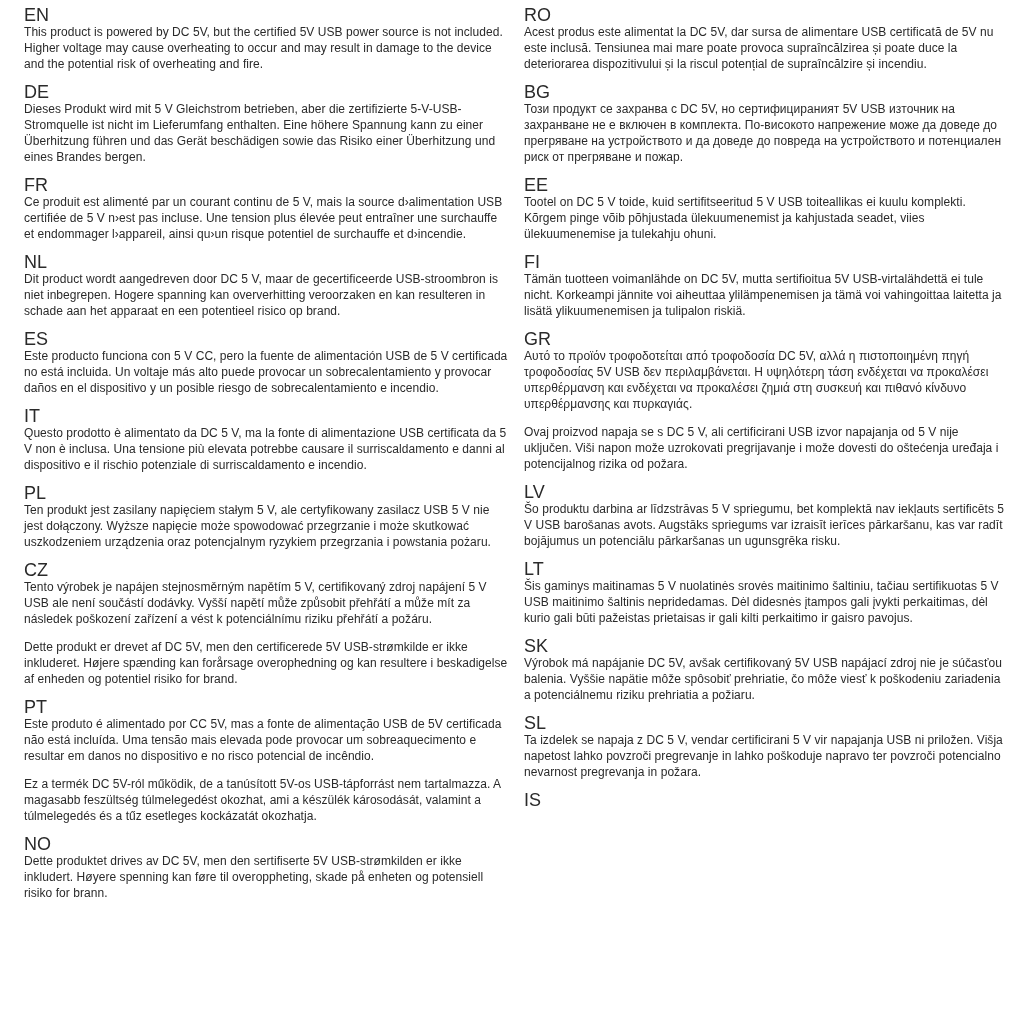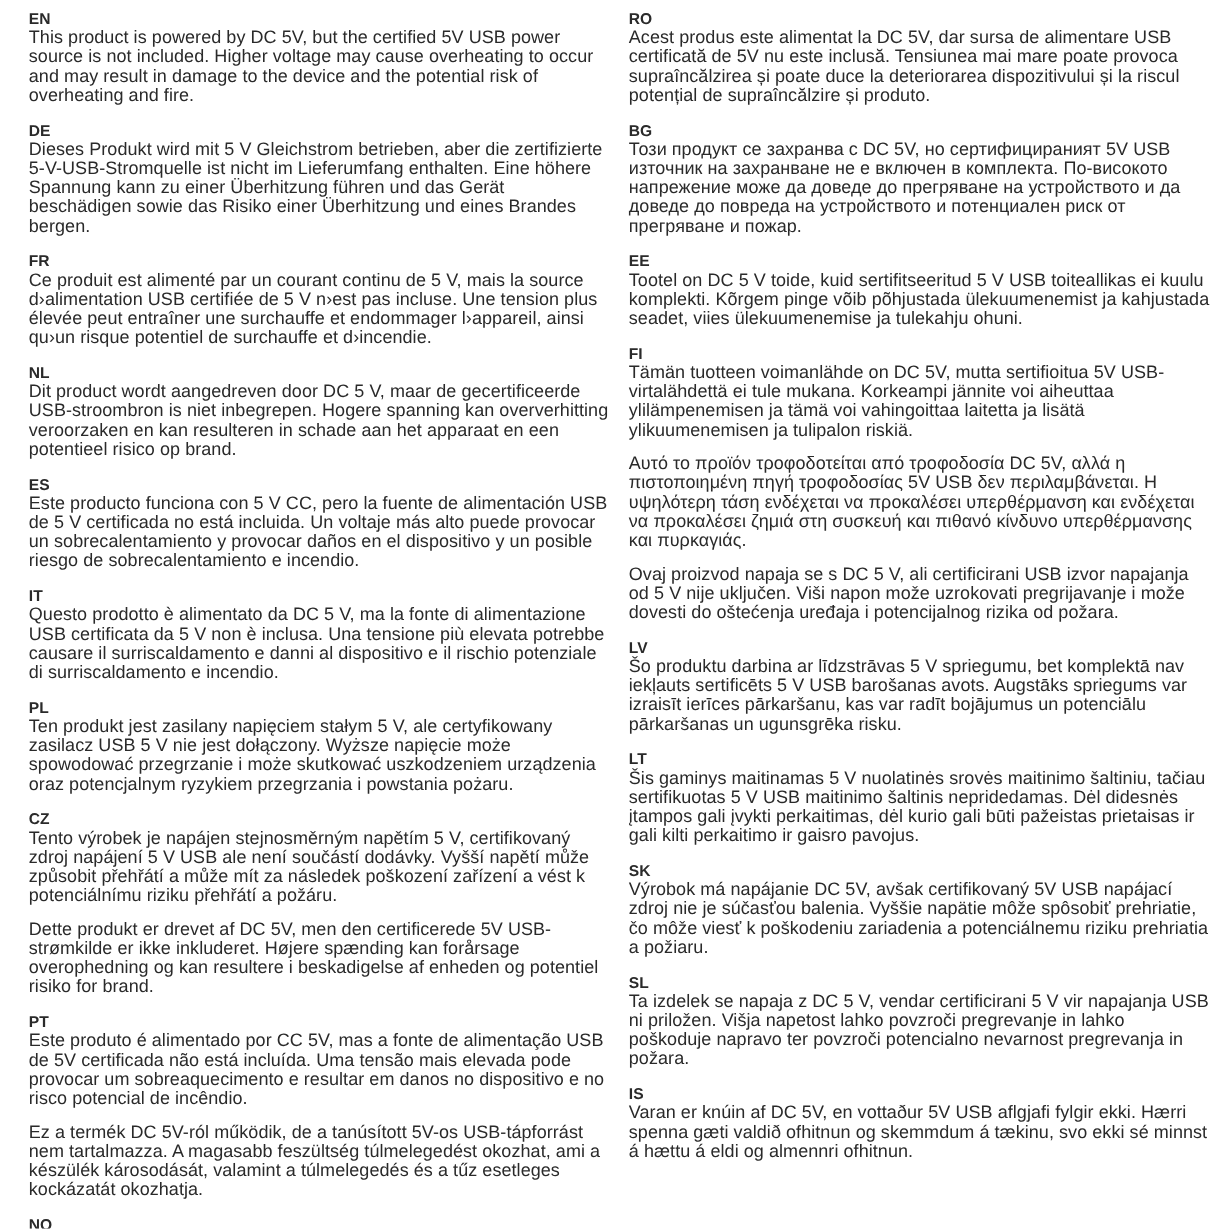"EN" .code { font-size: 13px -> 18px; font-weight: 700 -> 400 }
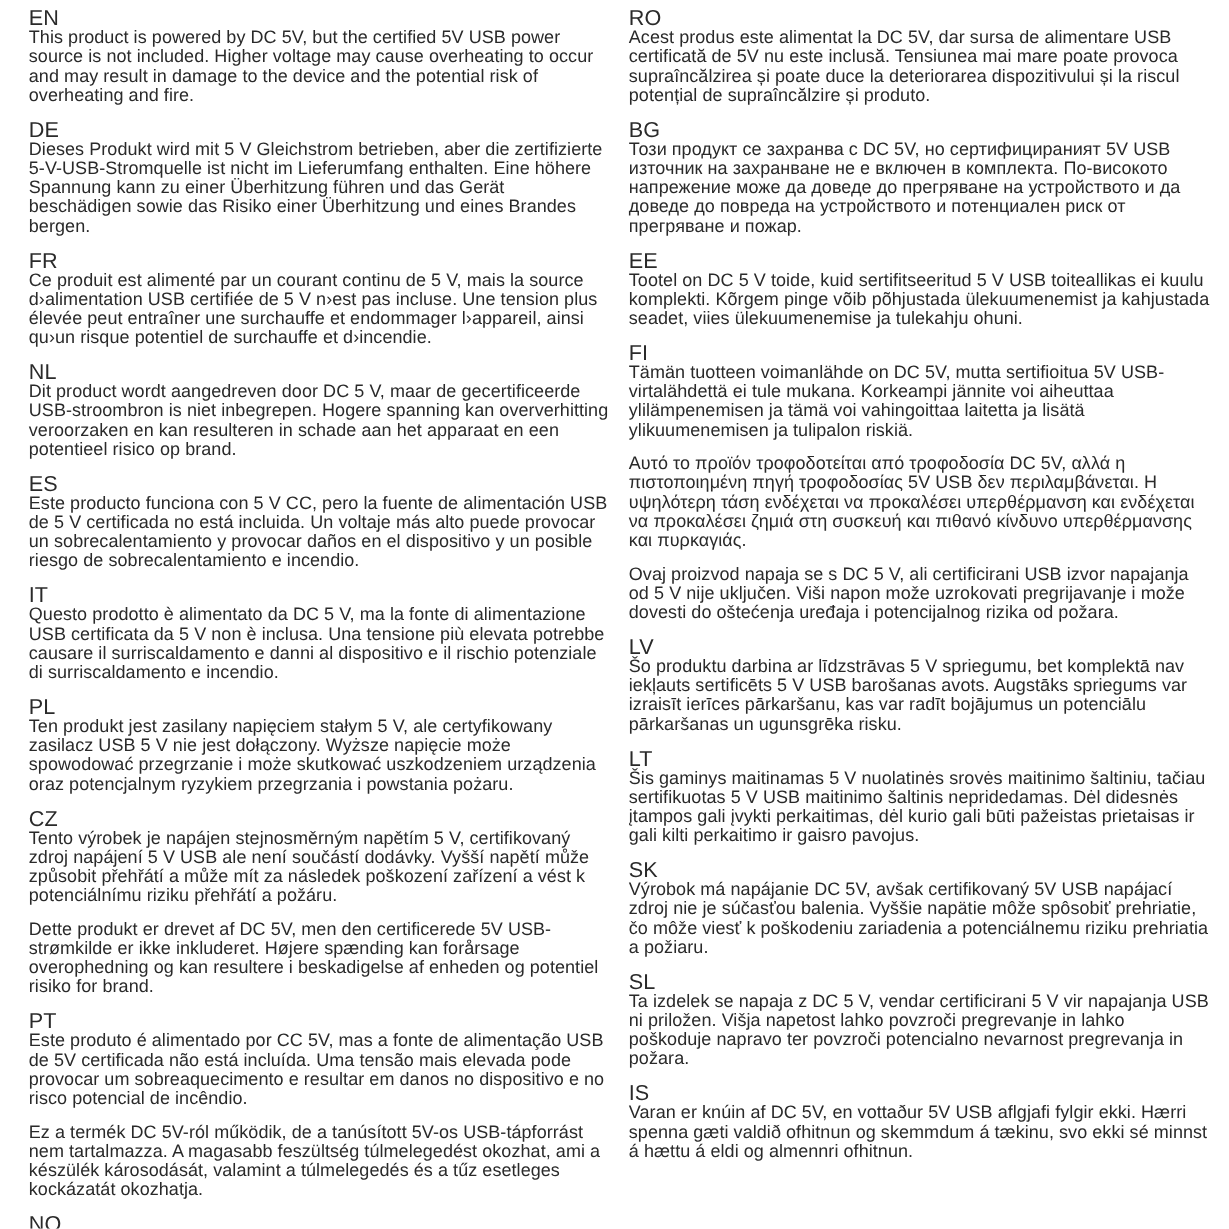"This product is powered by" .text { font-size: 15px -> 12px }
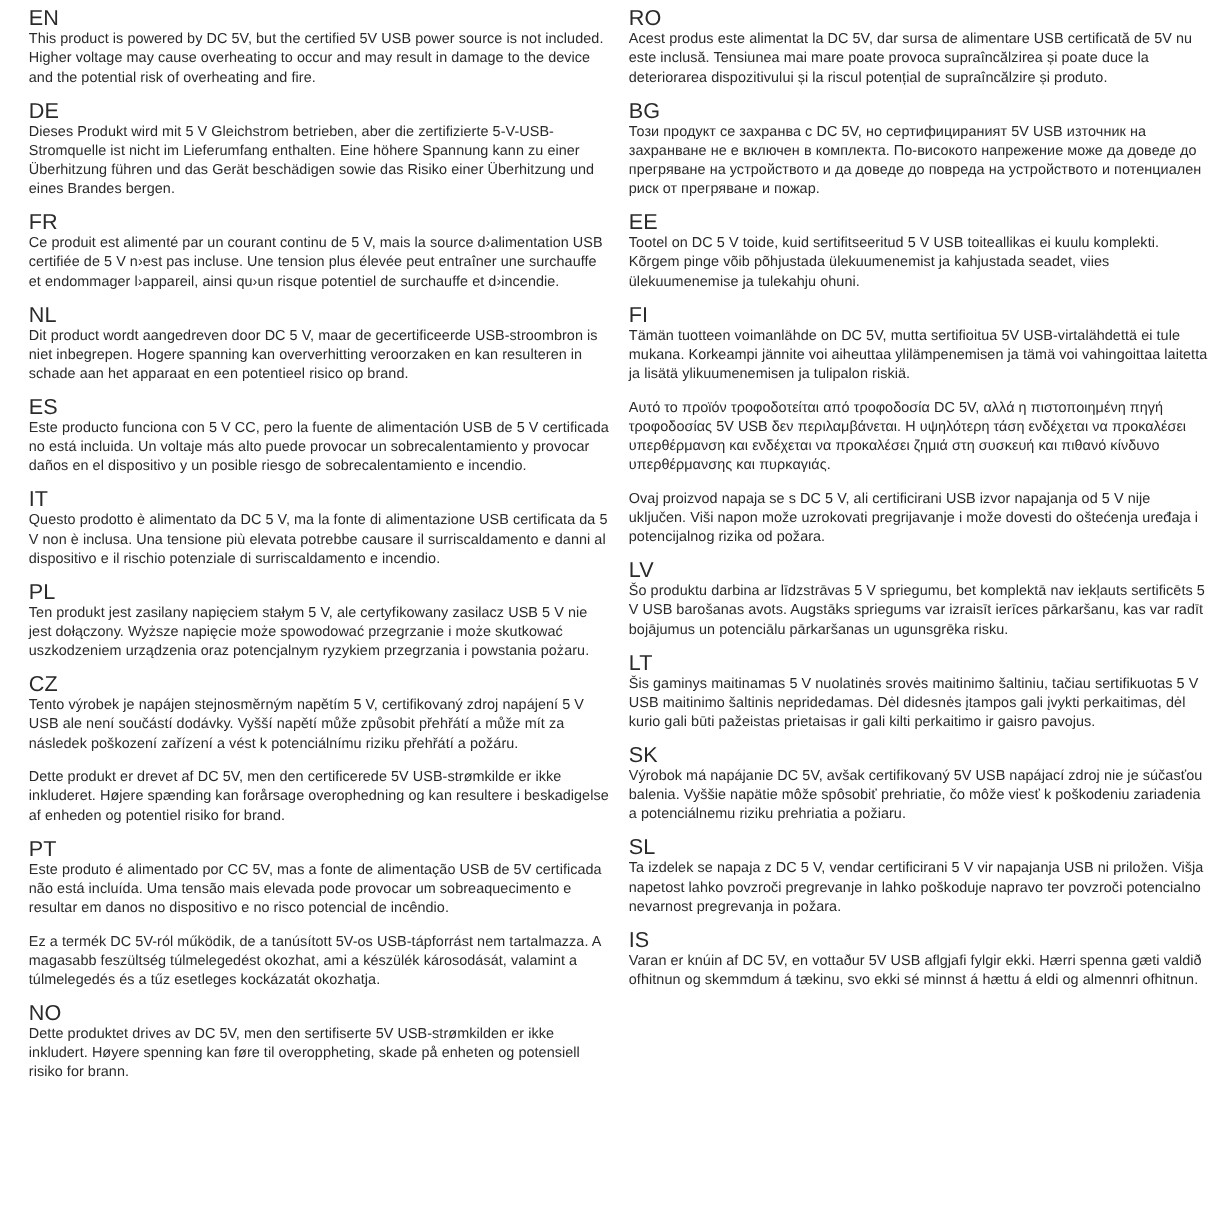"Acest produs este alimentat la" p.text { text: produto -> incendiu }
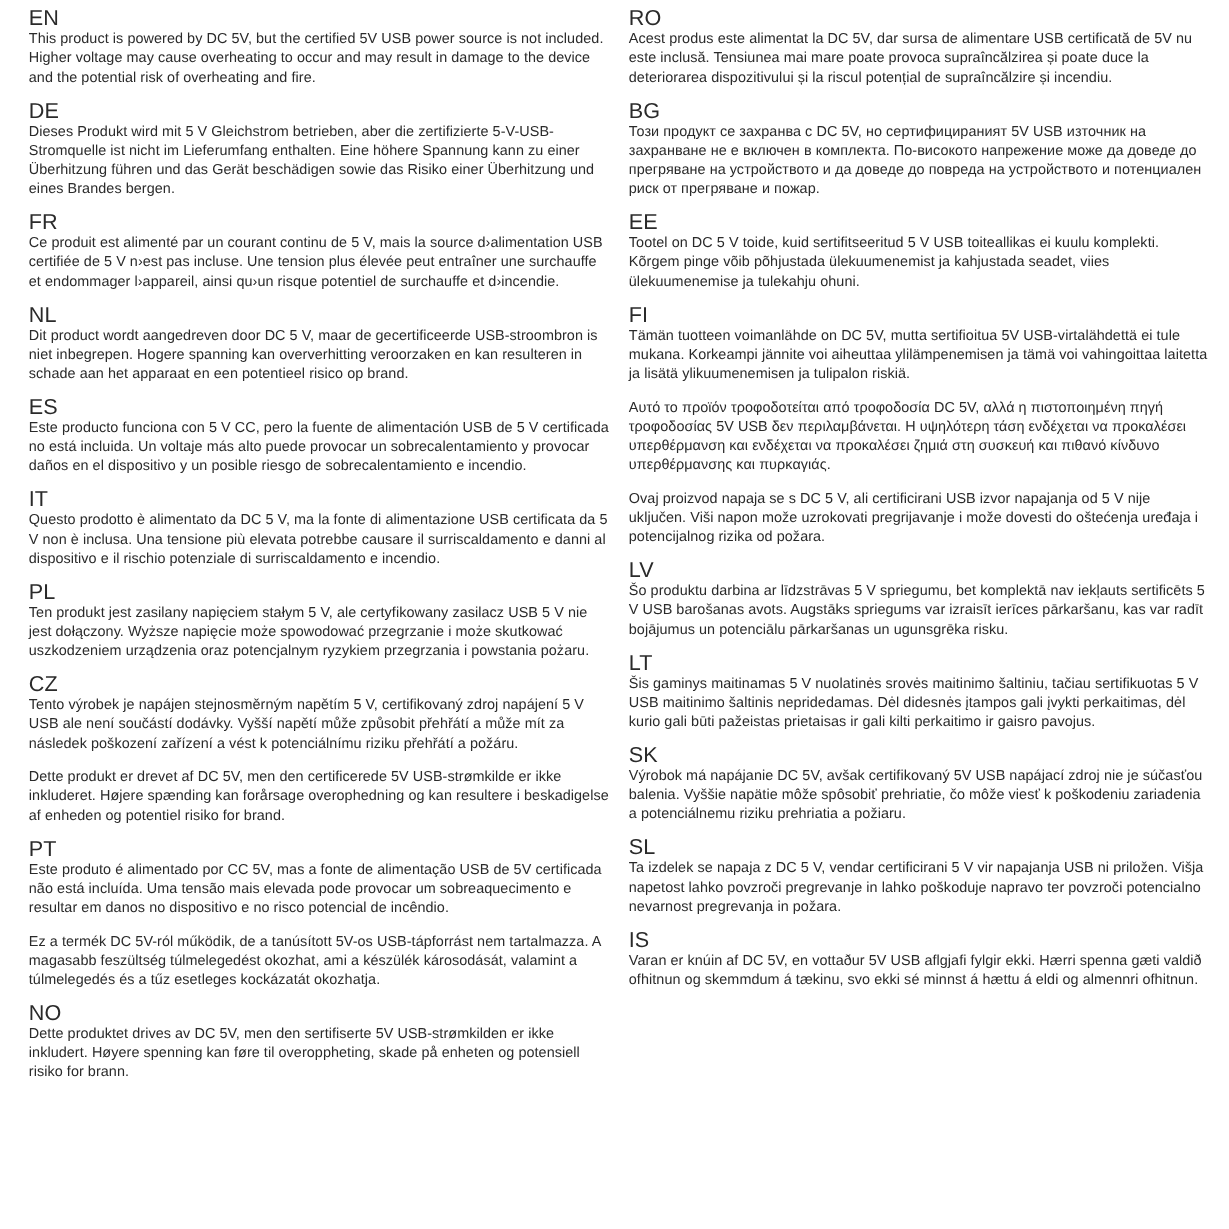"Tämän tuotteen voimanlähde on DC" p.text { text: mukana -> nicht }
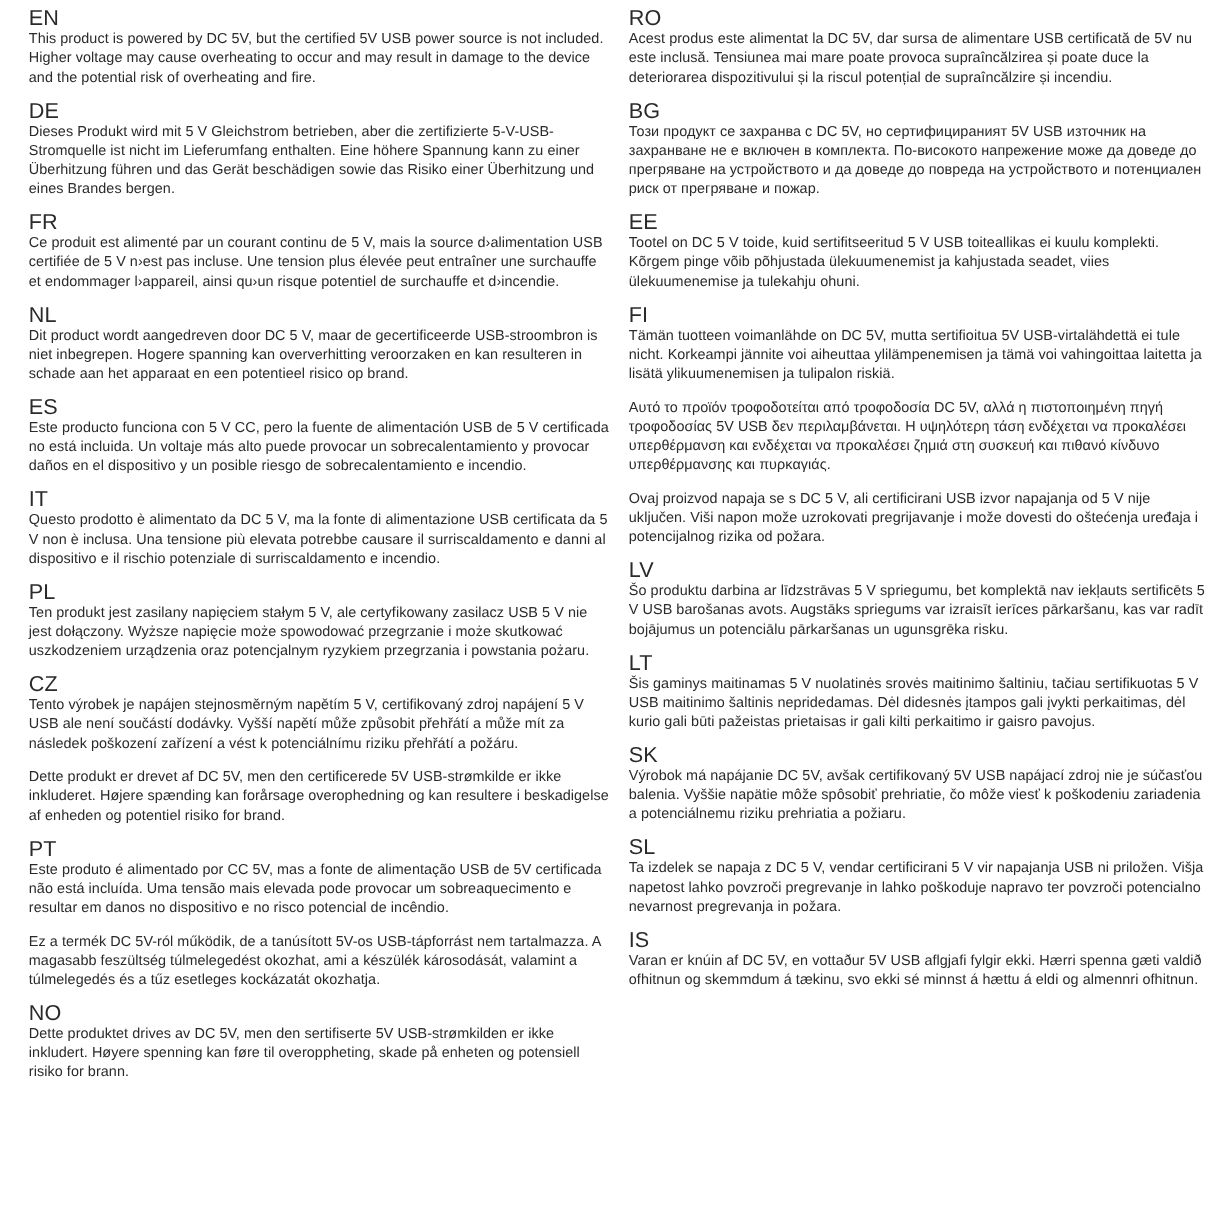"GR" div.code { html: none -> <div>GR</div> }
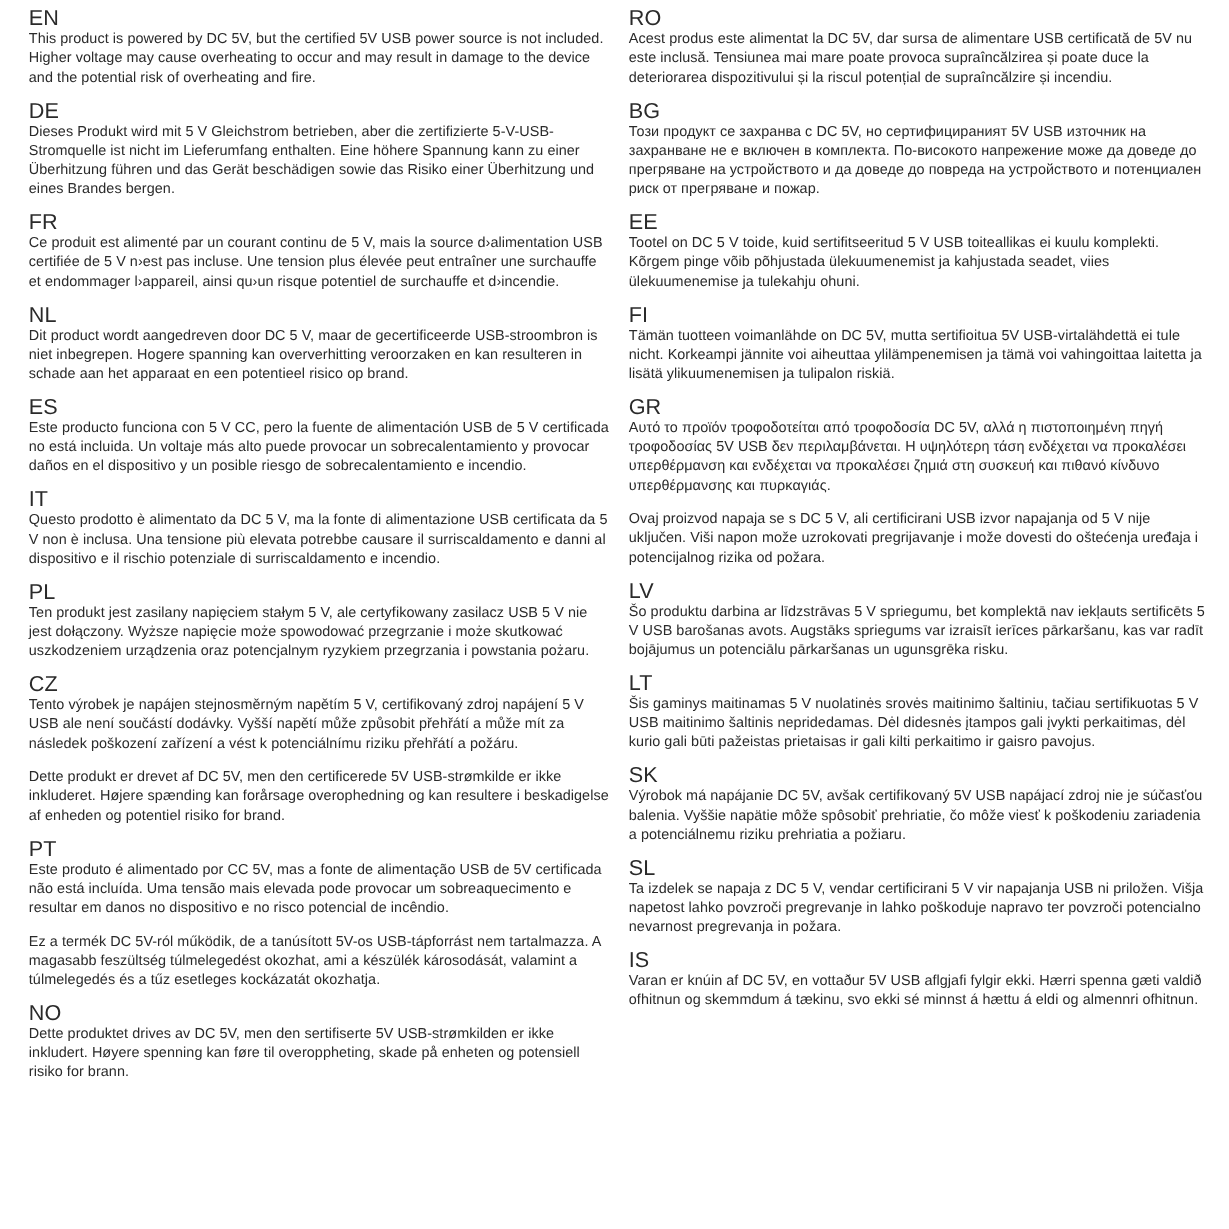"Varan er knúin af DC" p.text { html: <p>Varan er knúin af DC 5V, en vottaður 5V USB aflgjafi fylgir ekki. Hærri spenna gæti valdið ofhitnun og skemmdum á tækinu, svo ekki sé minnst á hættu á eldi og almennri ofhitnun.</p> -> none }
